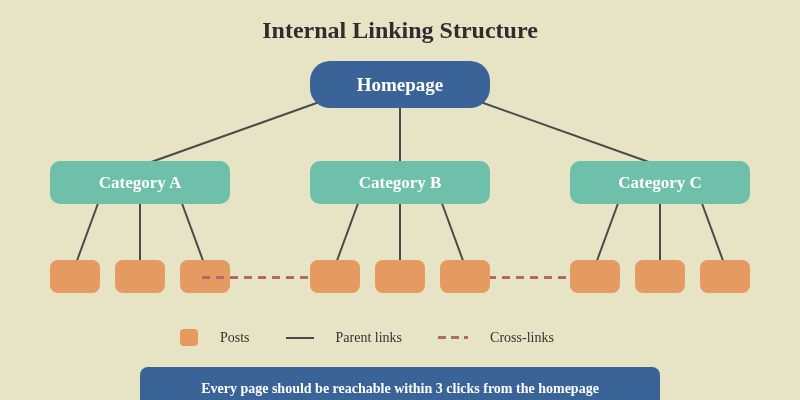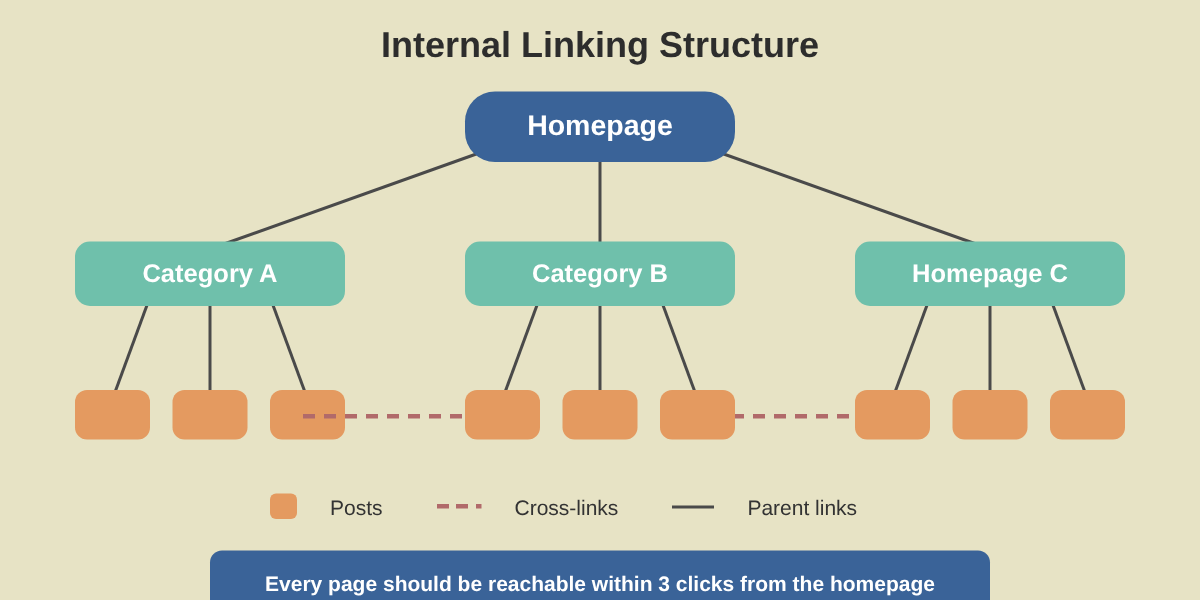"Internal Linking Structure" .canvas { font-family: Liberation Sans, sans-serif -> Liberation Serif, serif }
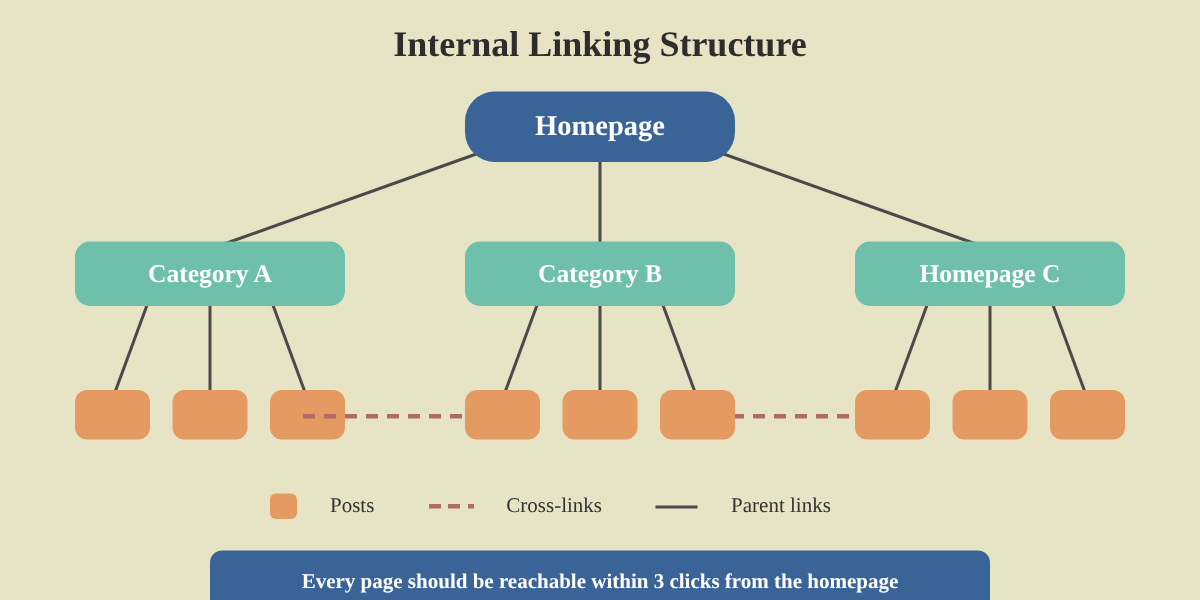"Homepage C" div.node { text: Homepage -> Category }
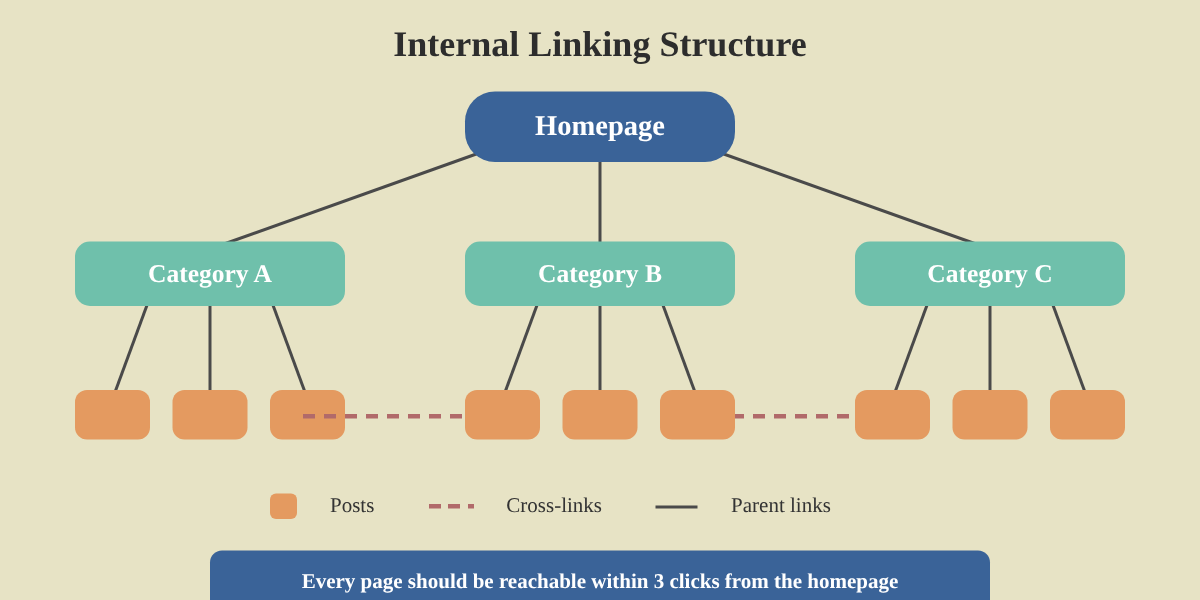"Cross-links" div.legend-item { order: before "Parent links" -> after "Parent links" }
